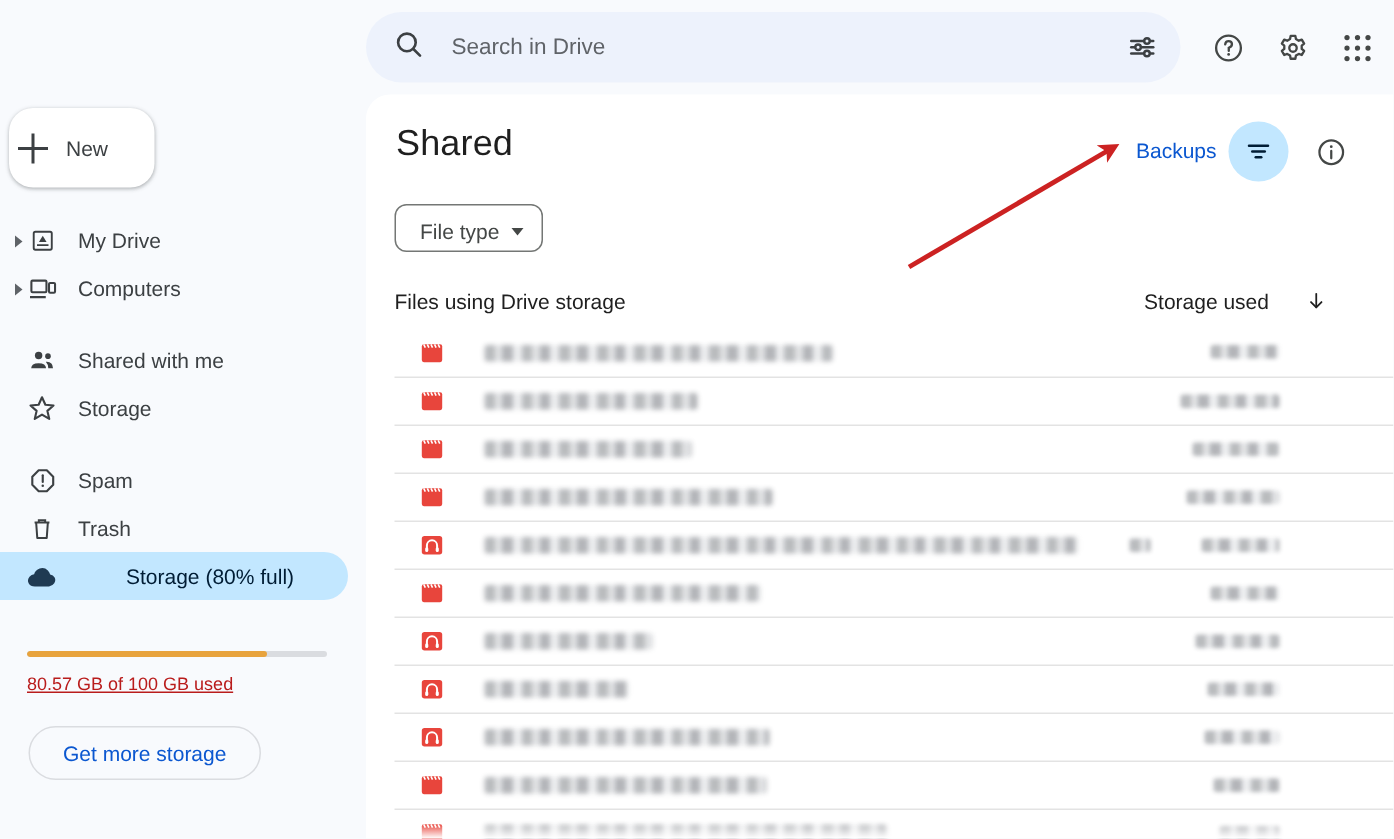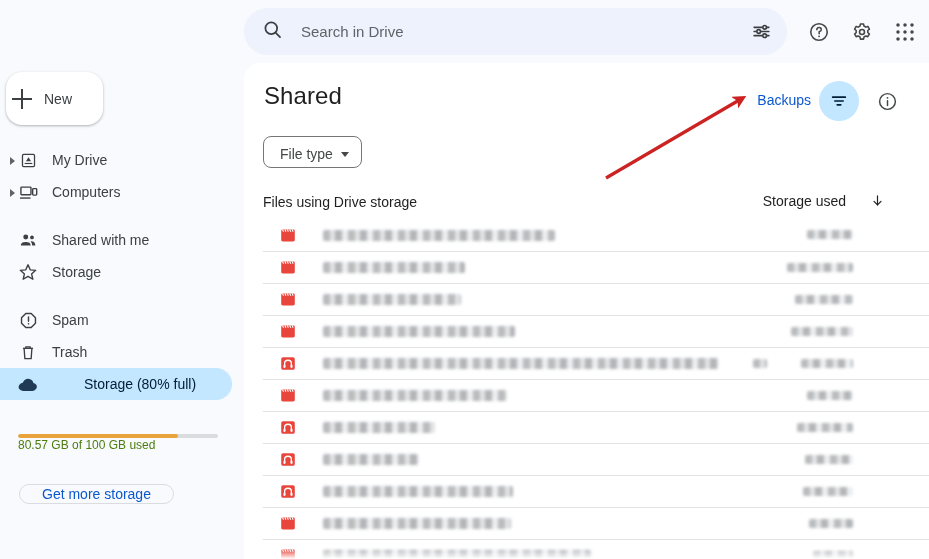"80.57 GB of 100 GB" .quota-text { color: #4d7c0f -> #b91c1c; margin-top: none -> 11px; text-decoration: none -> underline }
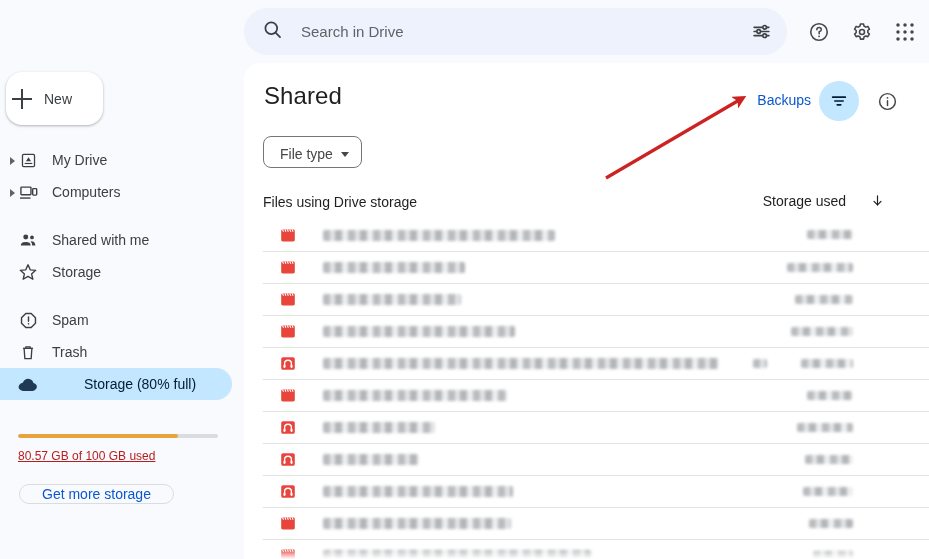"Get more storage" .get-storage { height: 20px -> 36px }
